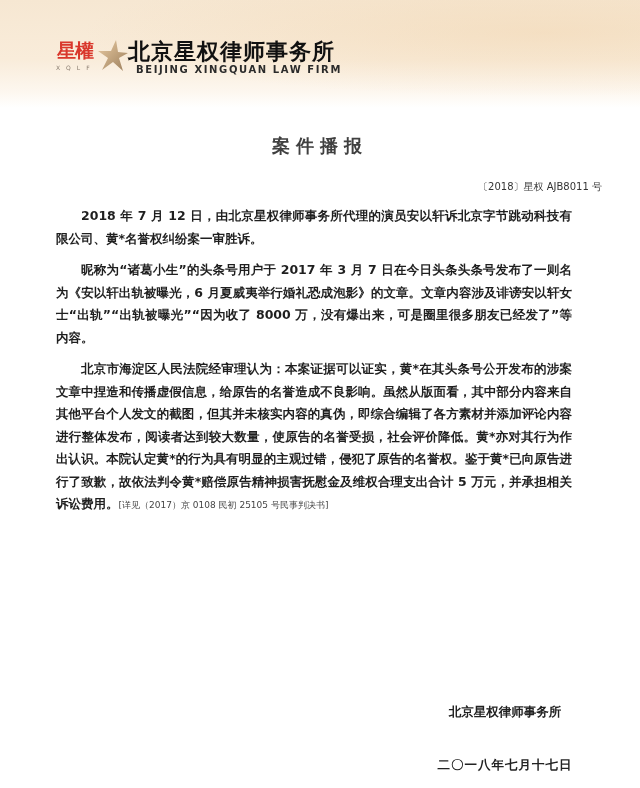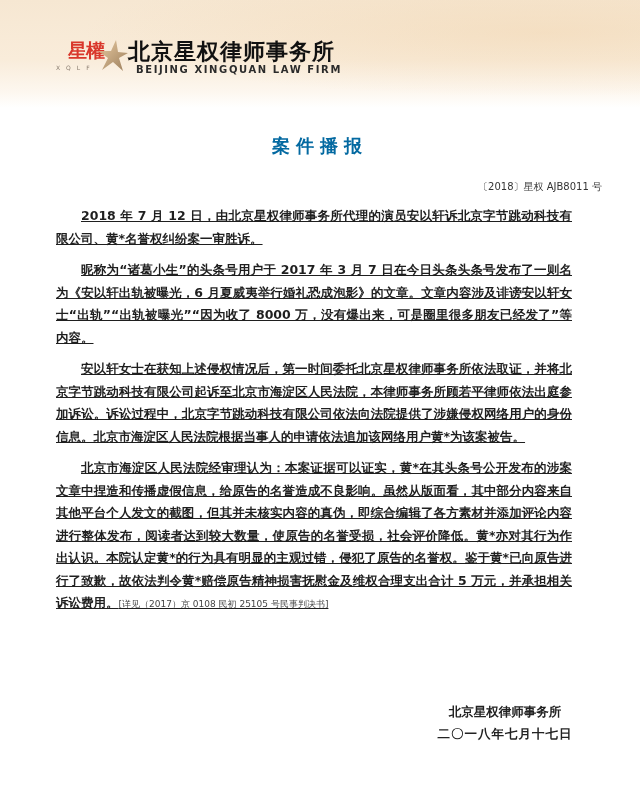"星權" .logo-mark { left: 16px -> 5px }
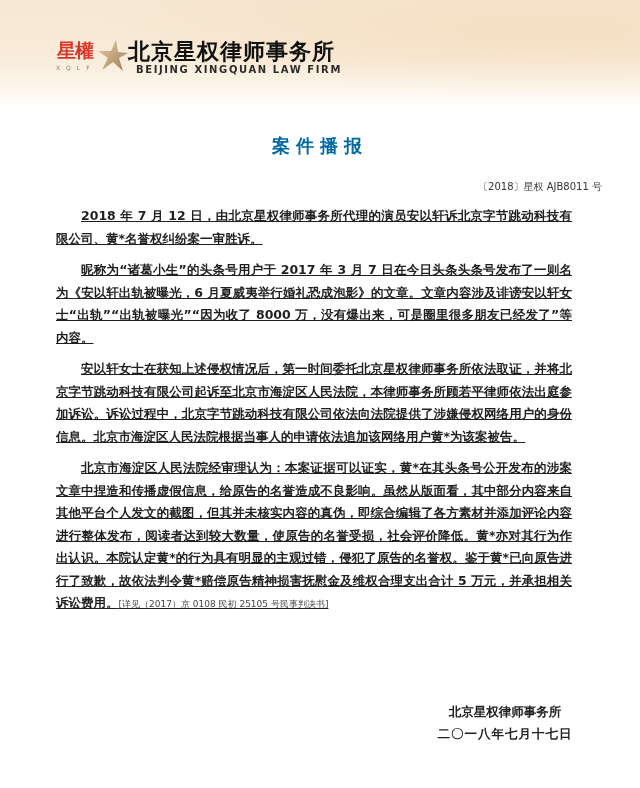"案件播报" .title { color: #0369a1 -> #404040 }
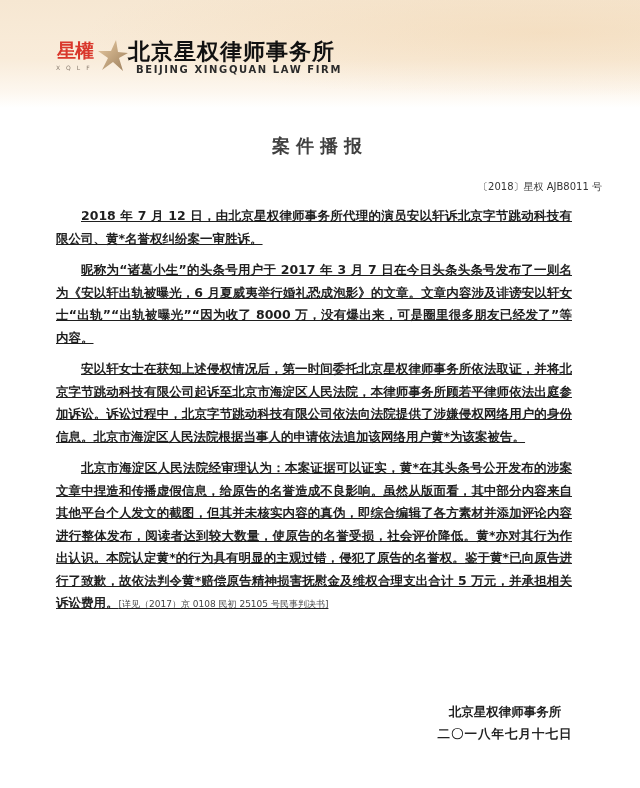"2018 年 7 月 12" .para { text-decoration: underline -> none }
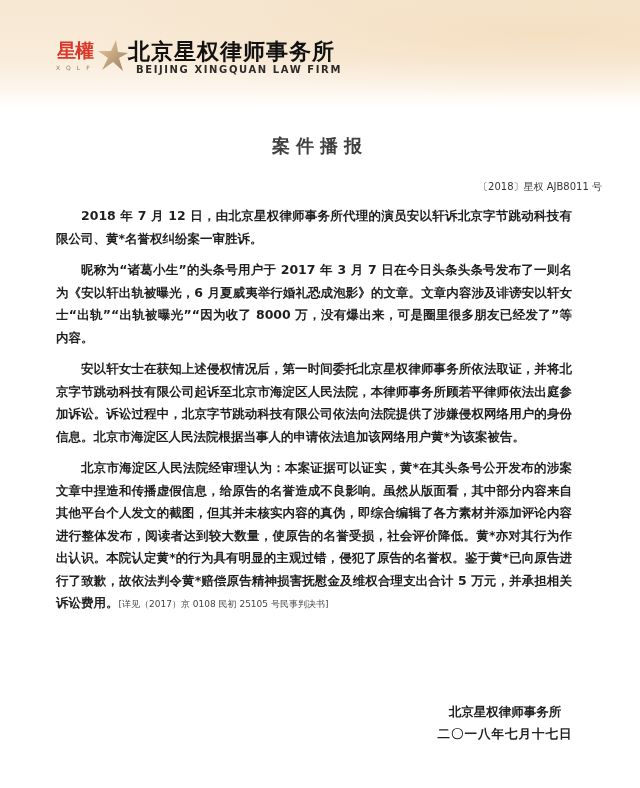"安以轩女士在获知上述侵权情况后，第一时间委托北京星权律师事务所依法取证，并将北京" p.para { html: <p><span>安以轩女士在获知上述侵权情况后，第一时间委托北京星权律师事务所依法取证，并将北京字节跳动科技有限公司起诉至北京市海淀区人民法院，本律师事务所顾若平律师依法出庭参加诉讼。诉讼过程中，北京字节跳动科技有限公司依法向法院提供了涉嫌侵权网络用户的身份信息。北京市海淀区人民法院根据当事人的申请依法追加该网络用户黄*为该案被告。</span></p> -> none }
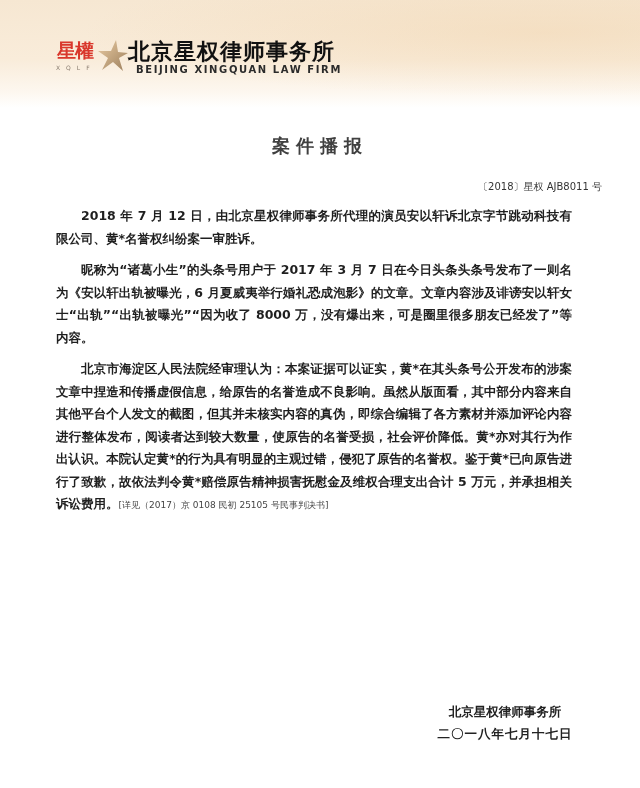"二〇一八年七月十七日" .sign.date { top: 726px -> 757px }
